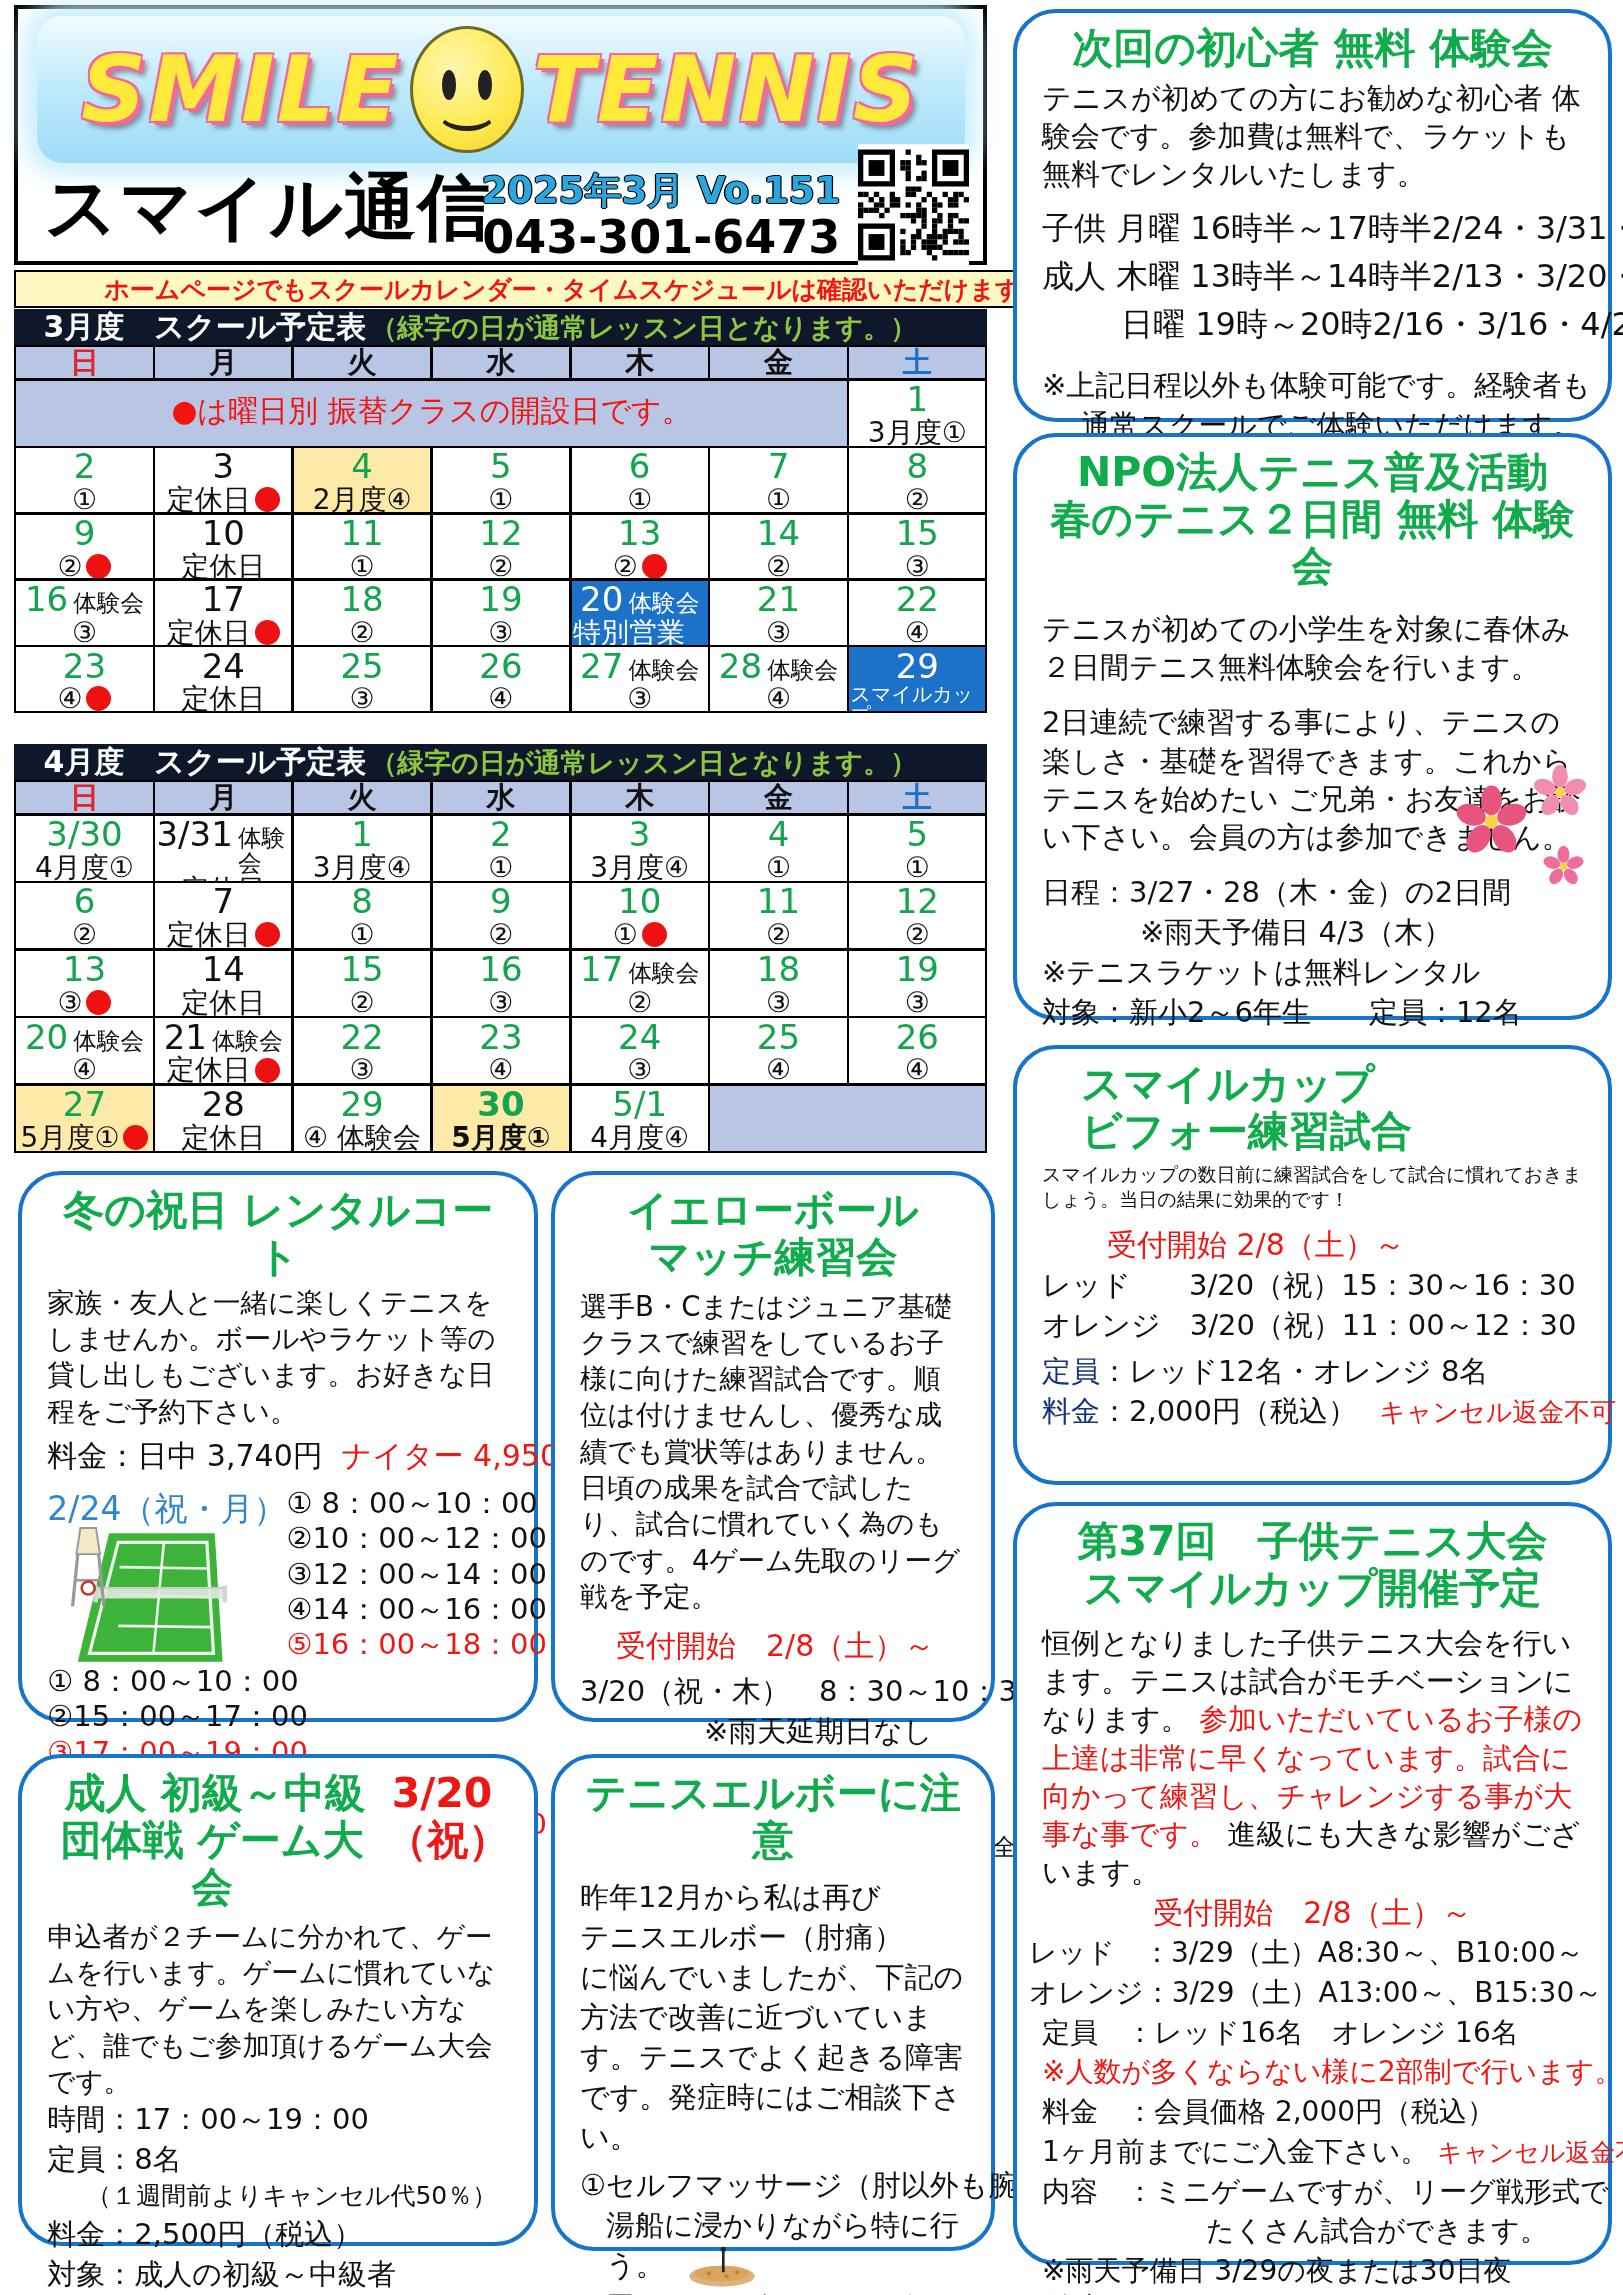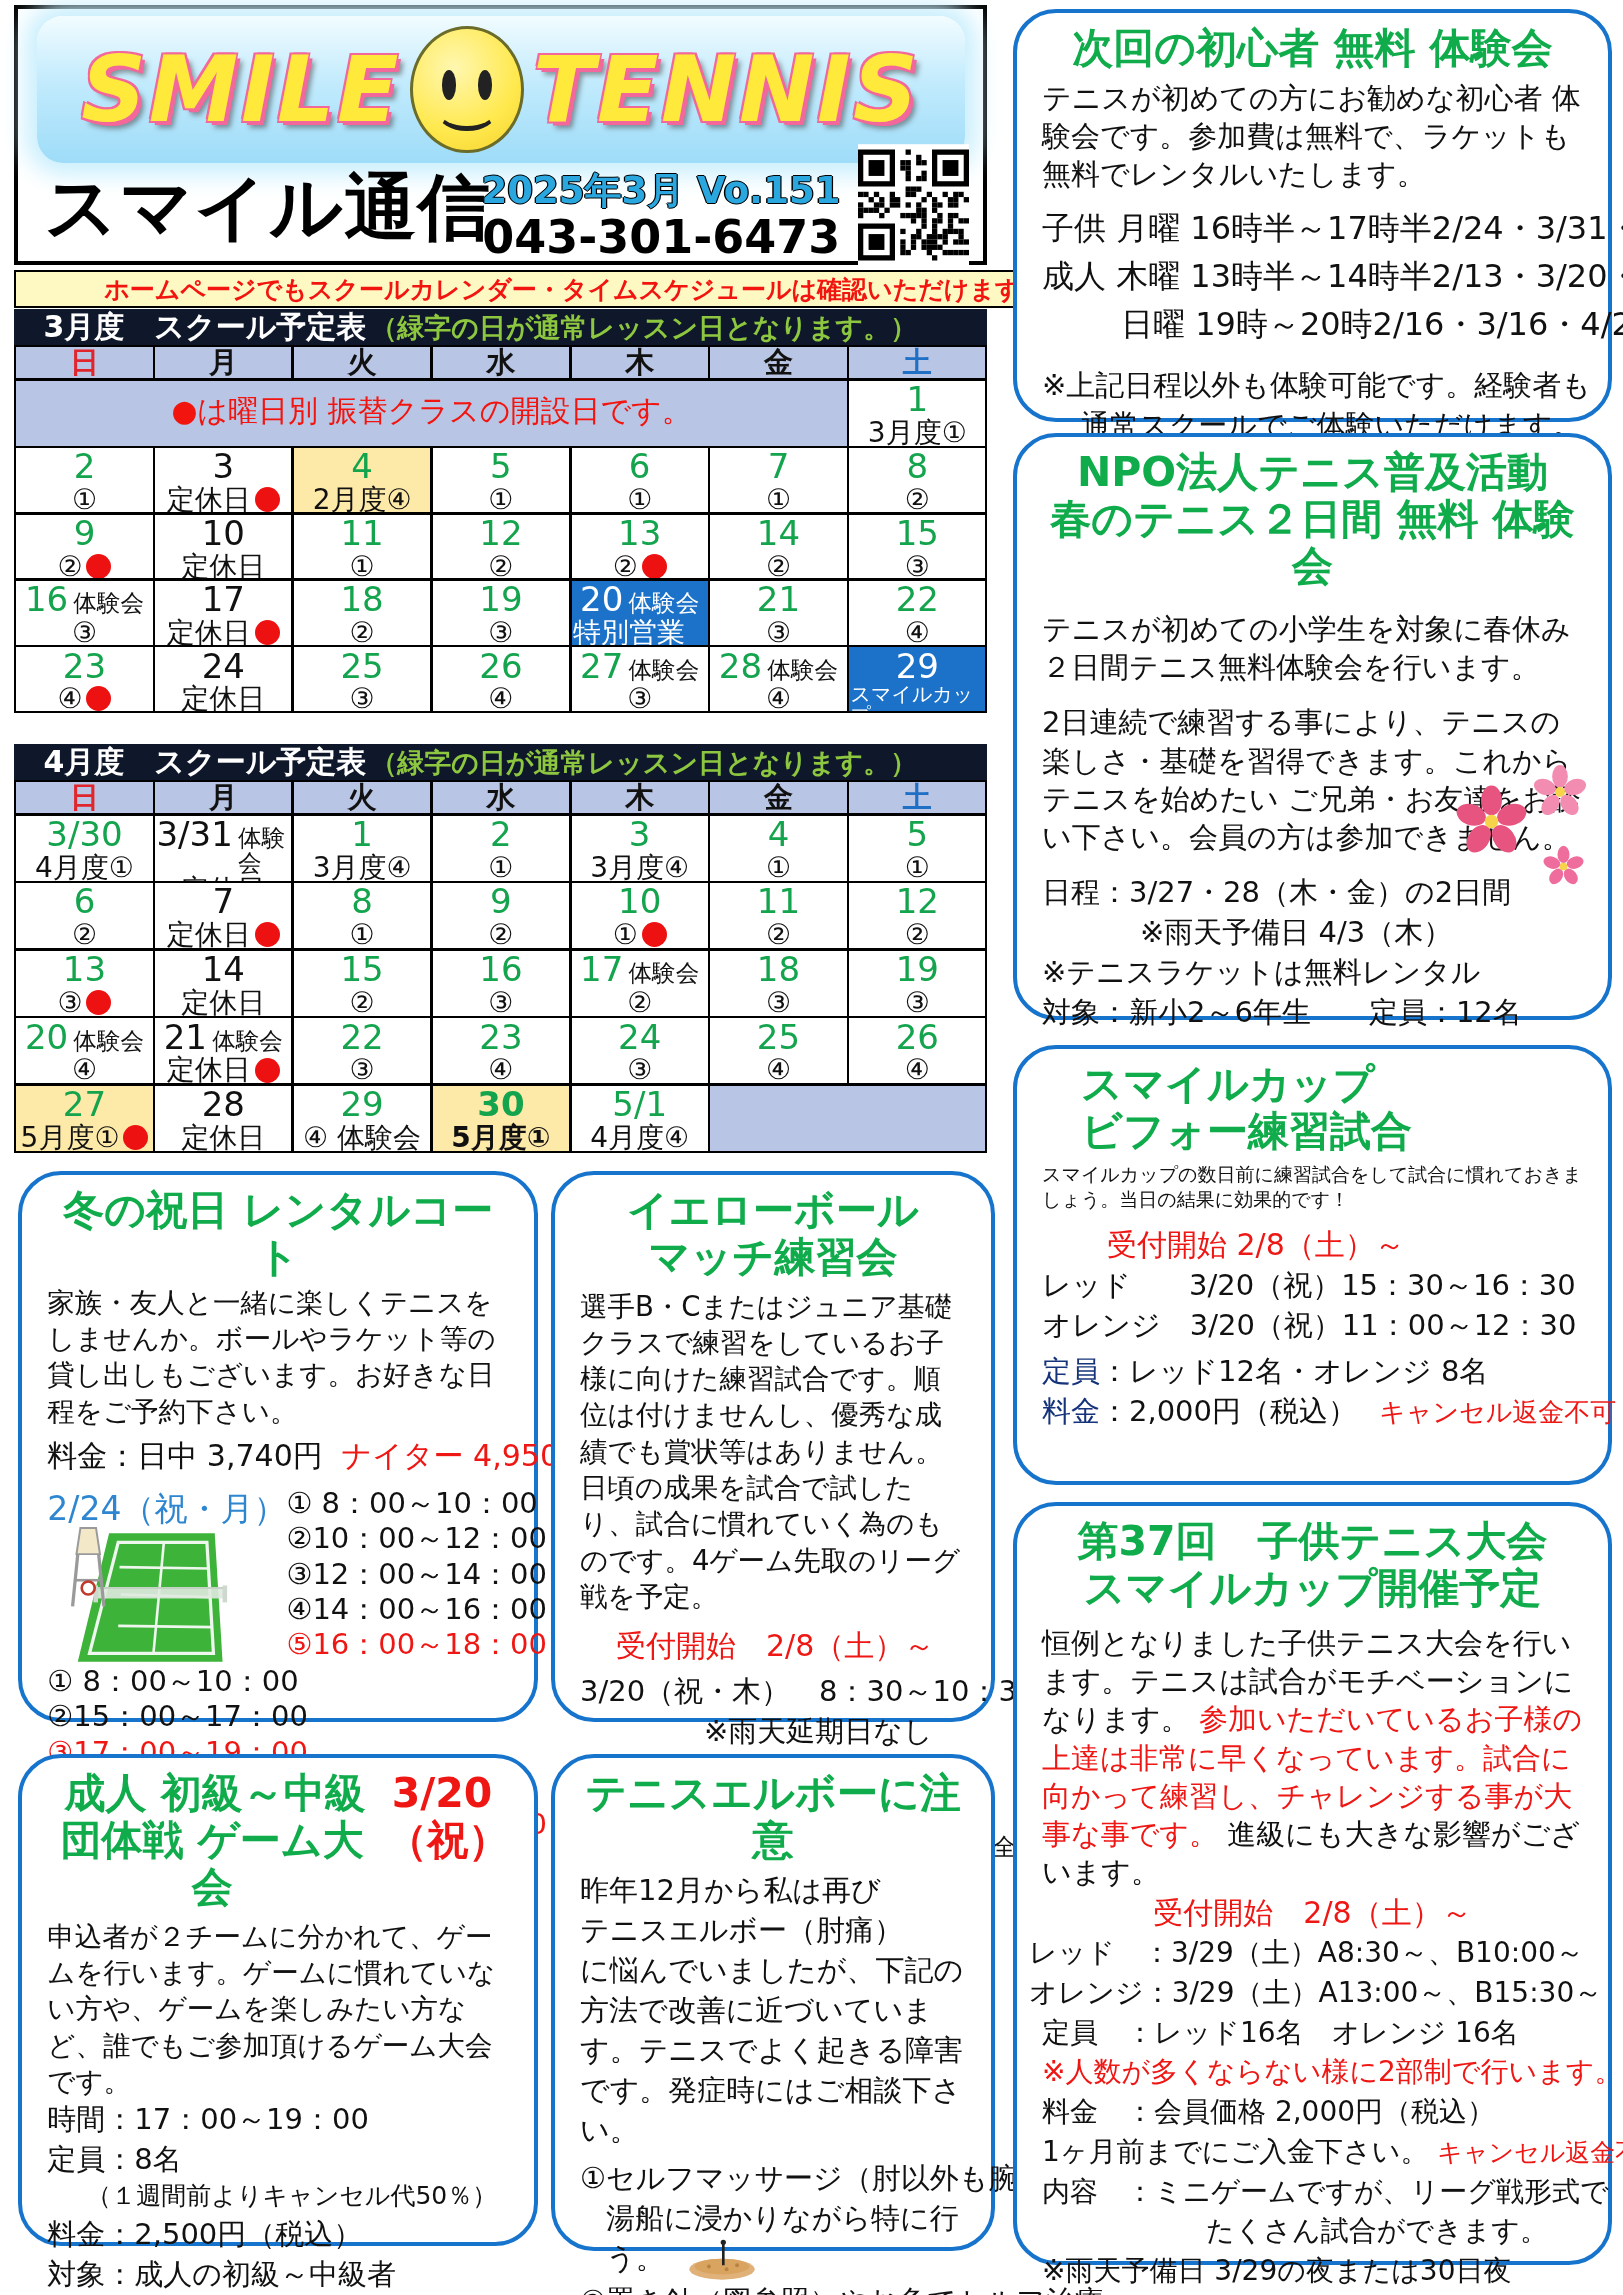"昨年12月から私は再び" div.line { margin-top: 6px -> 13px }
